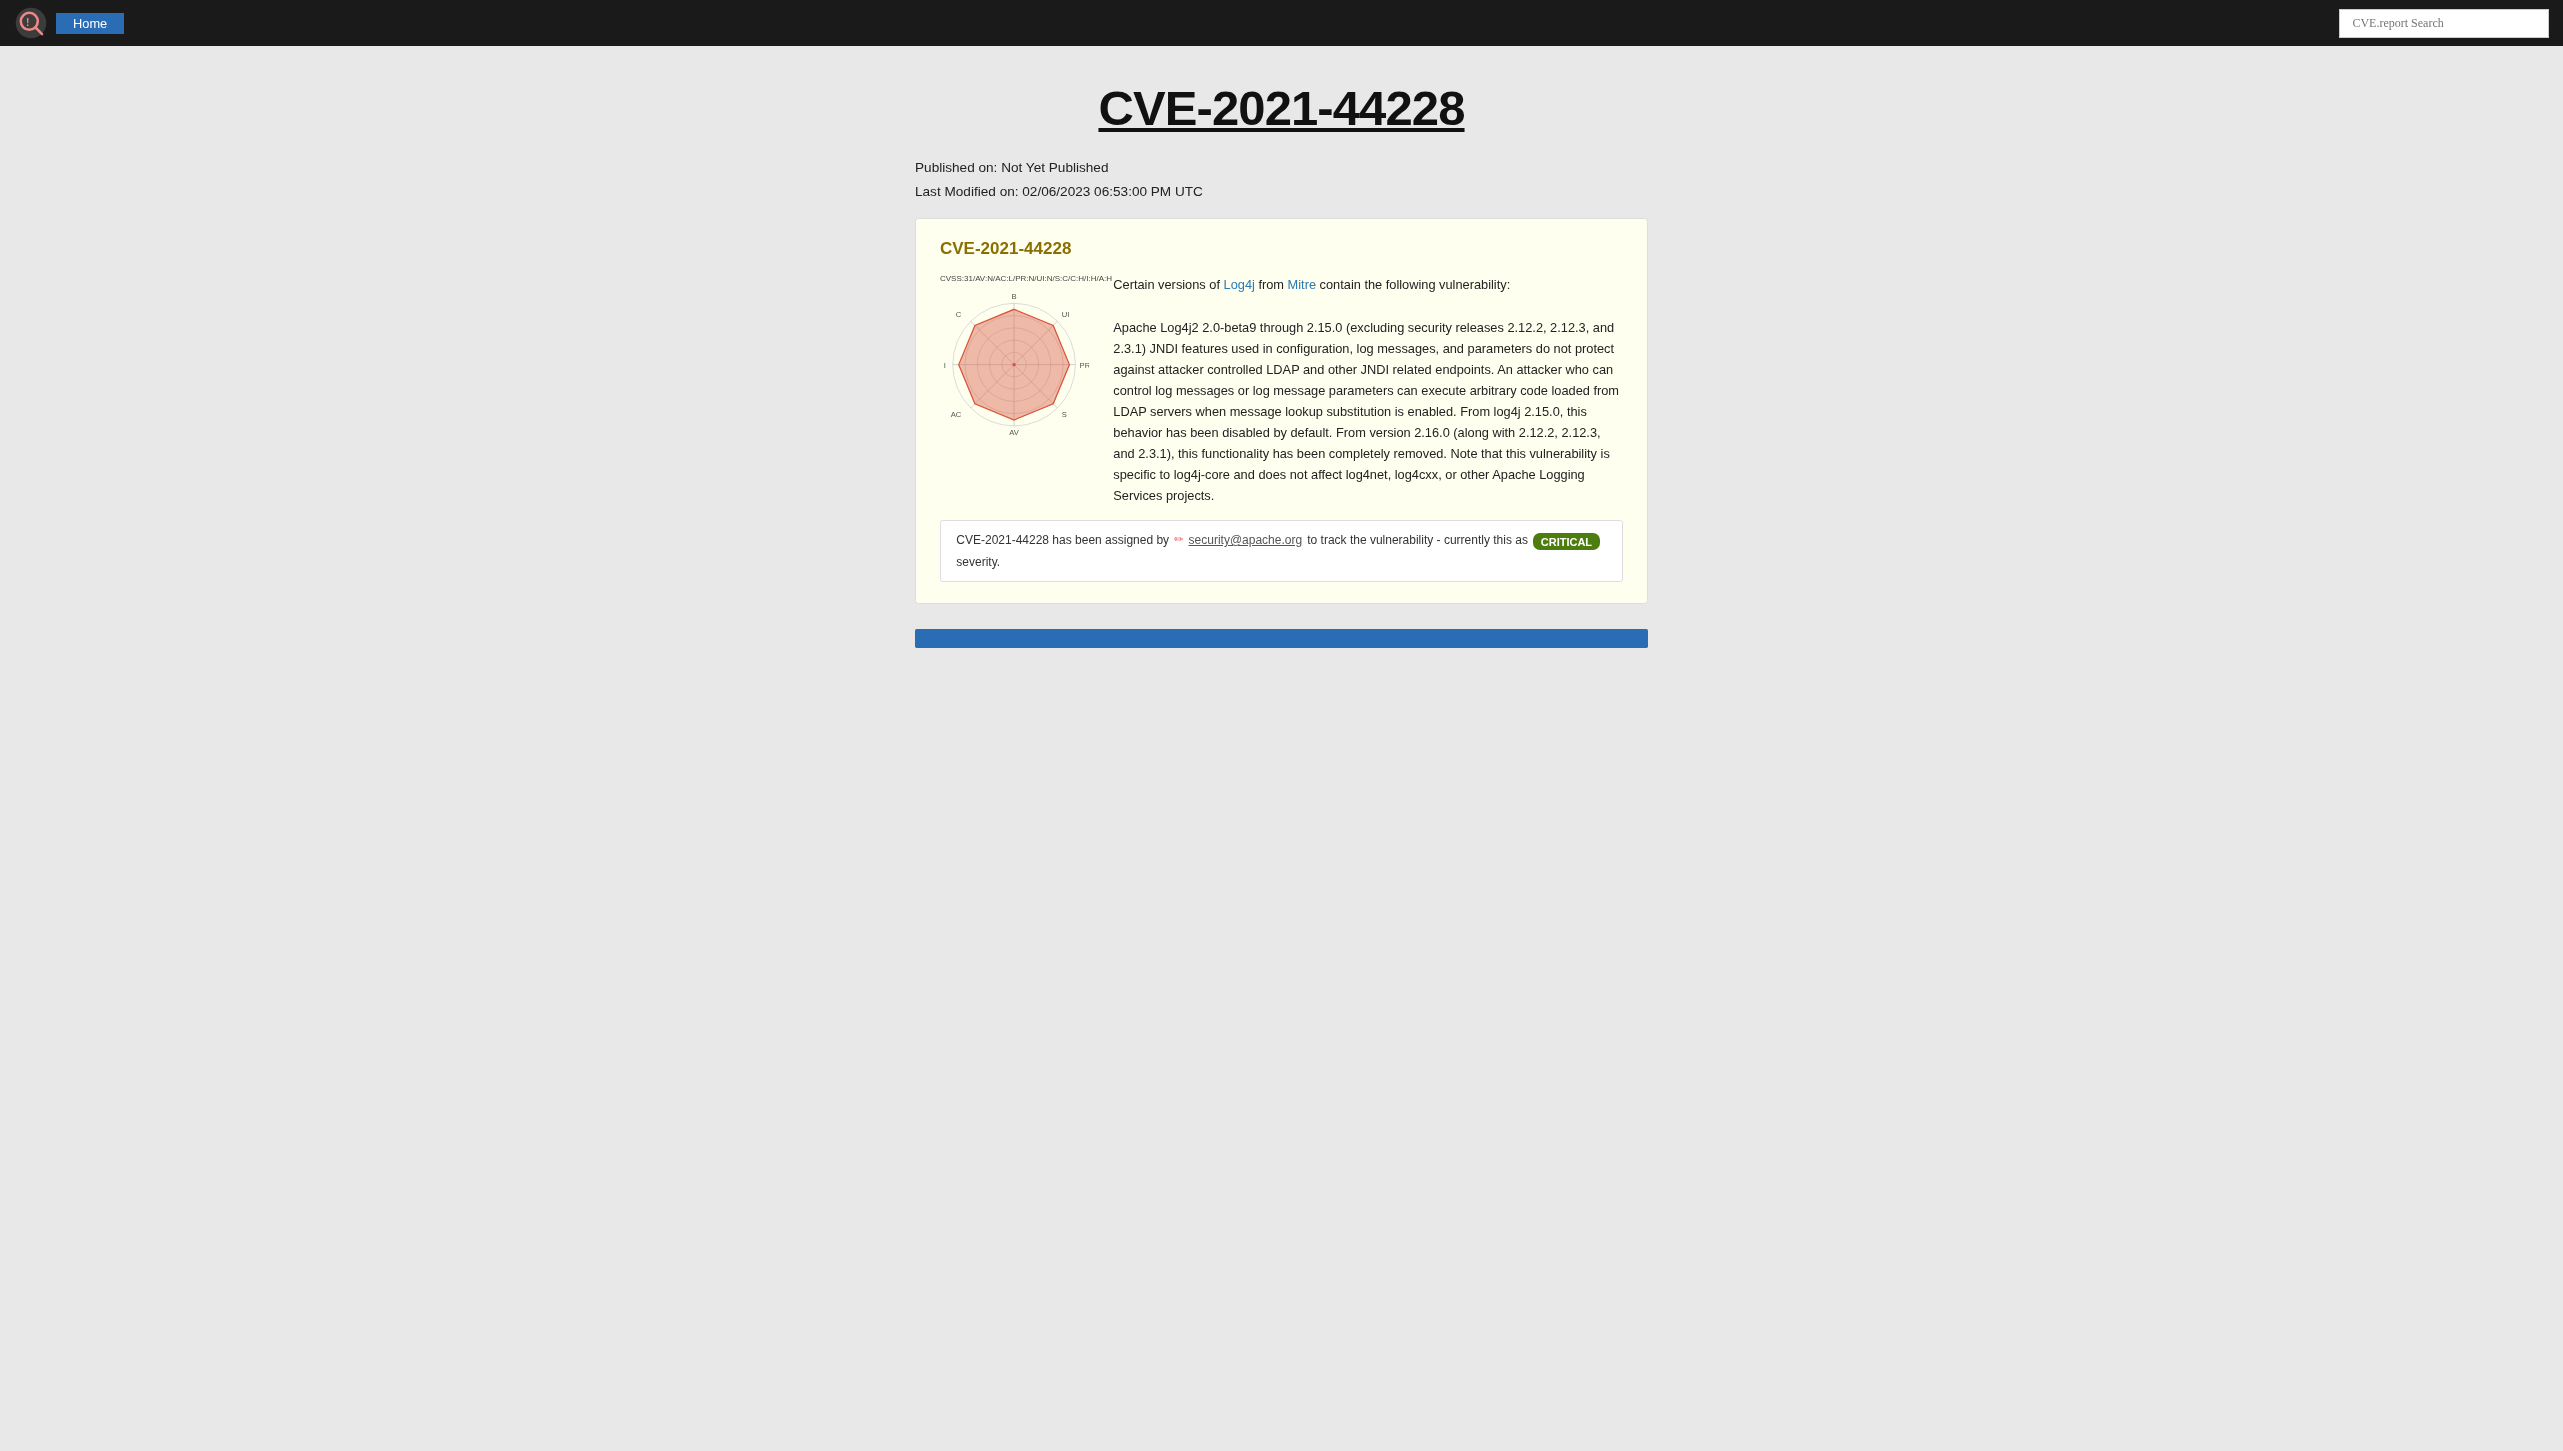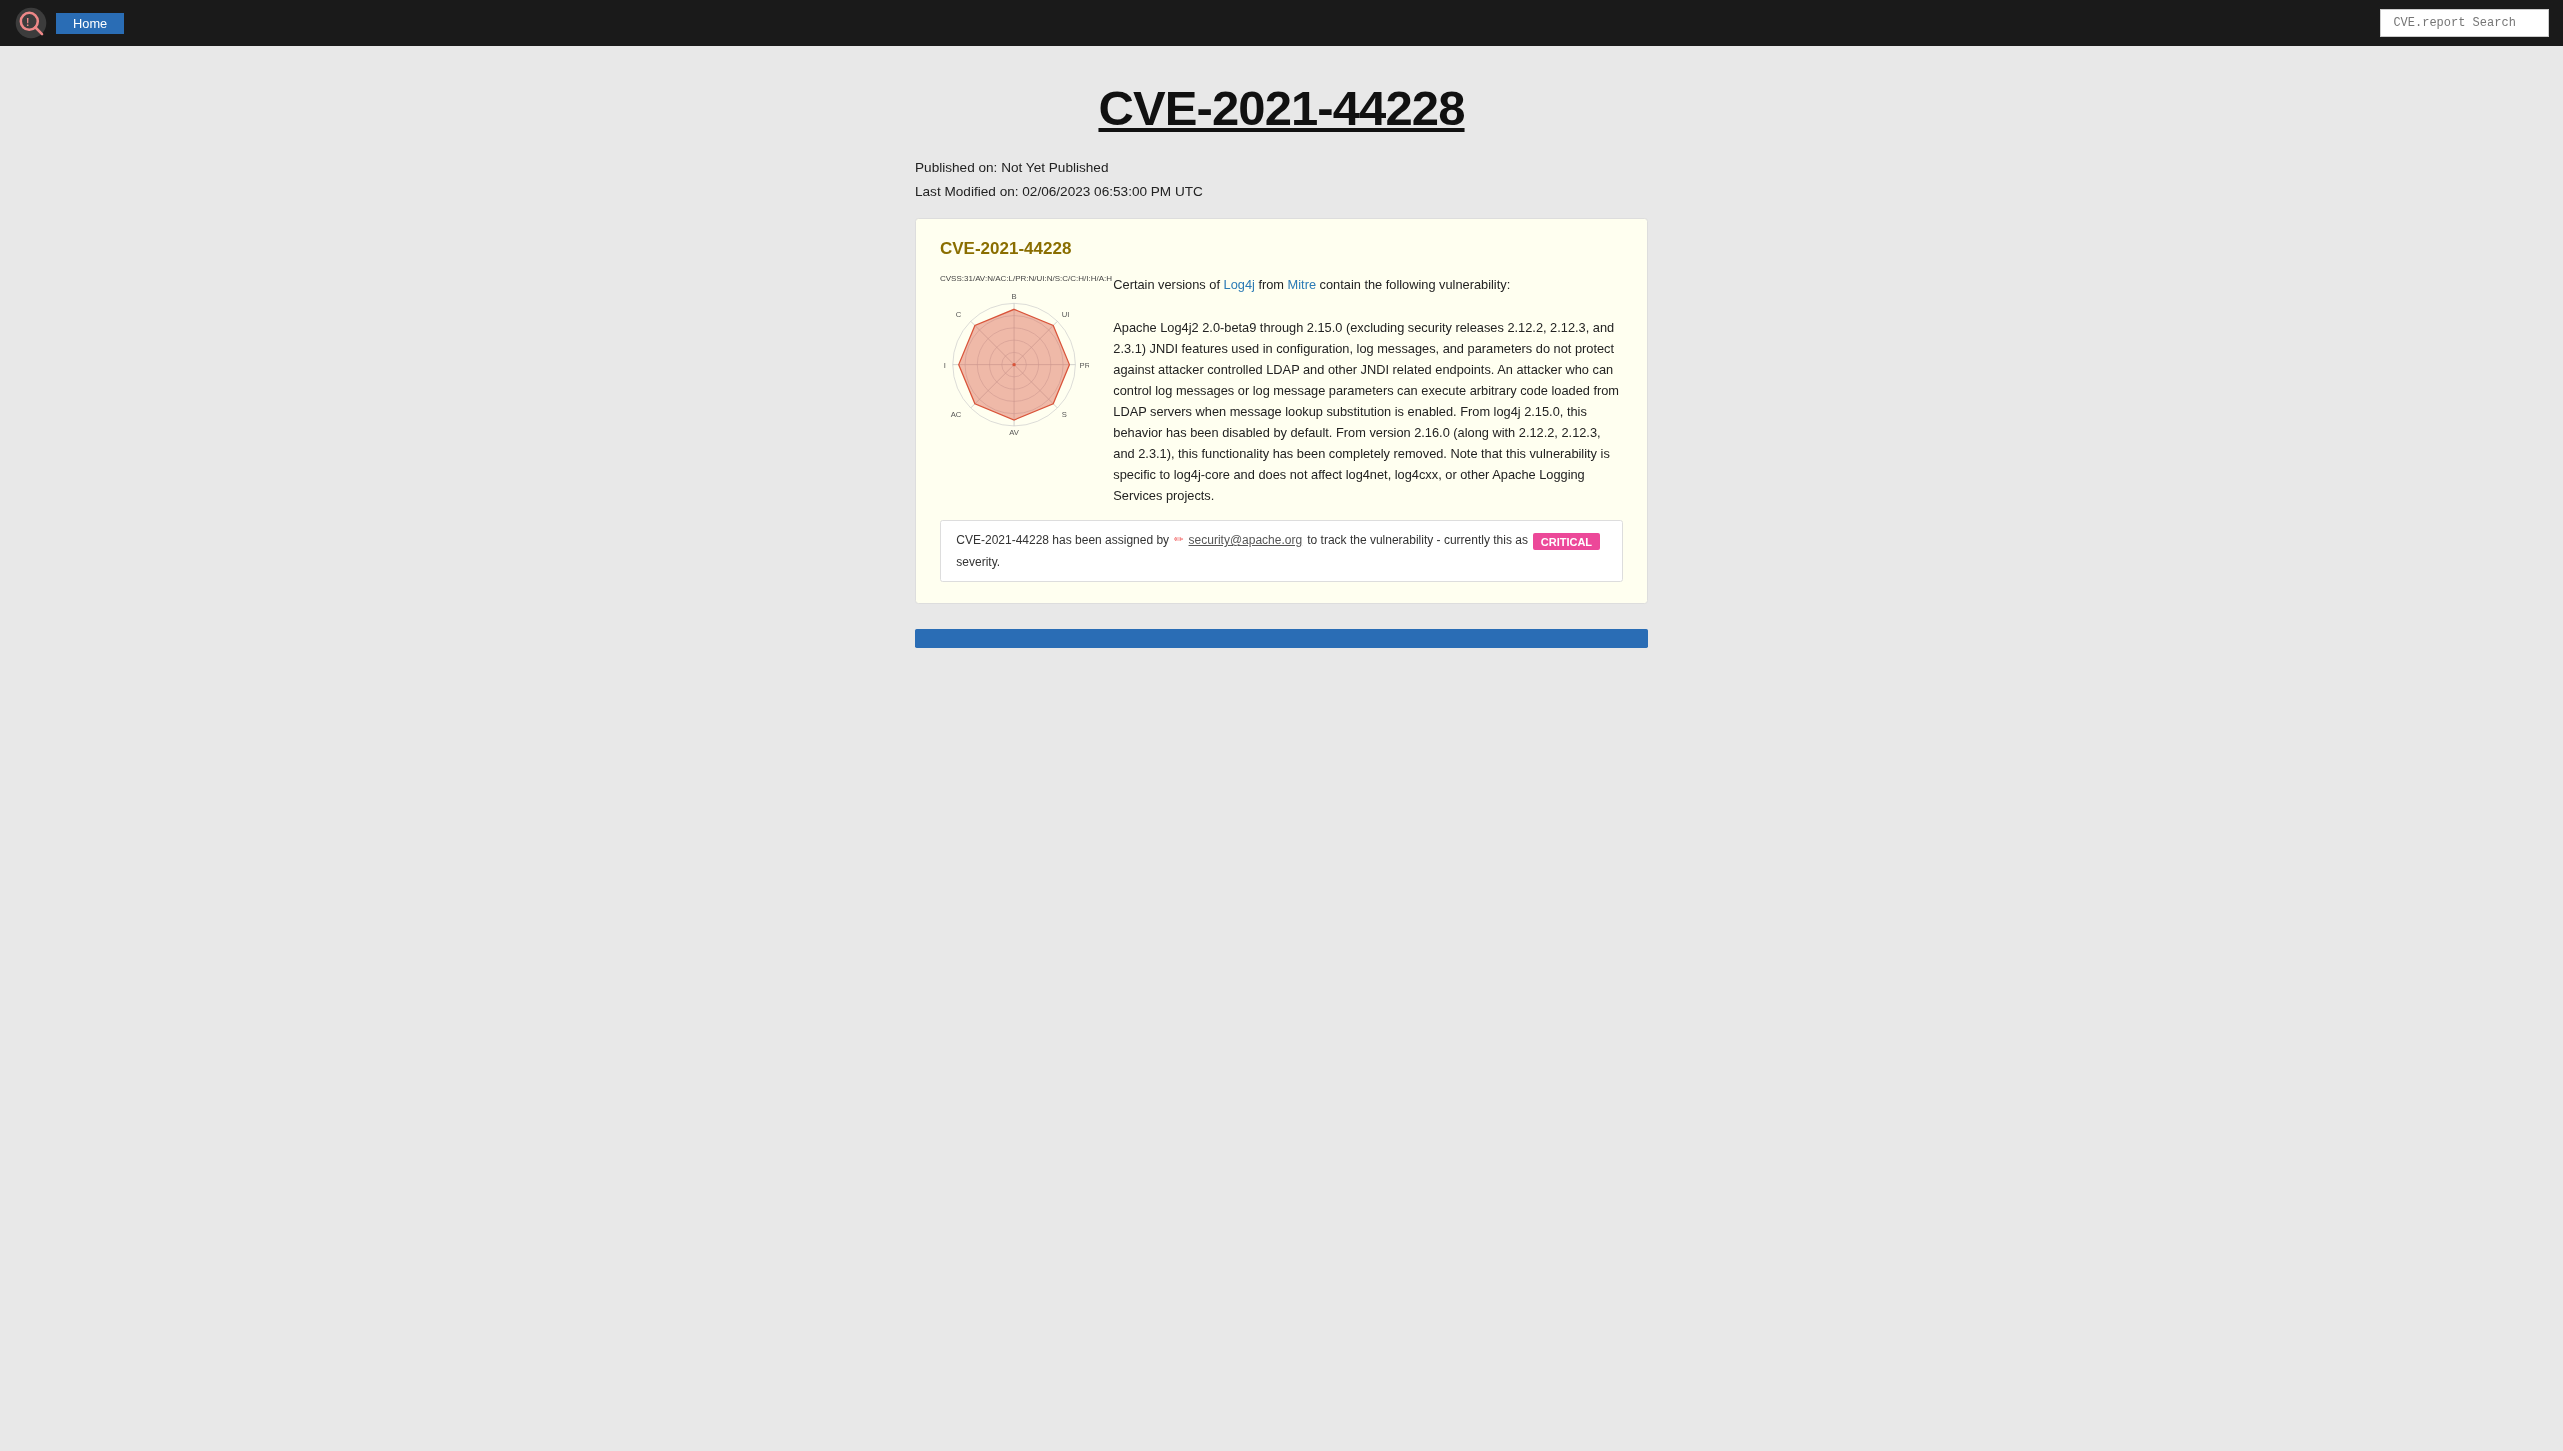"CVE.report Search" .navbar-search { font-family: Liberation Mono, monospace -> Liberation Serif, serif; width: 169px -> 210px }
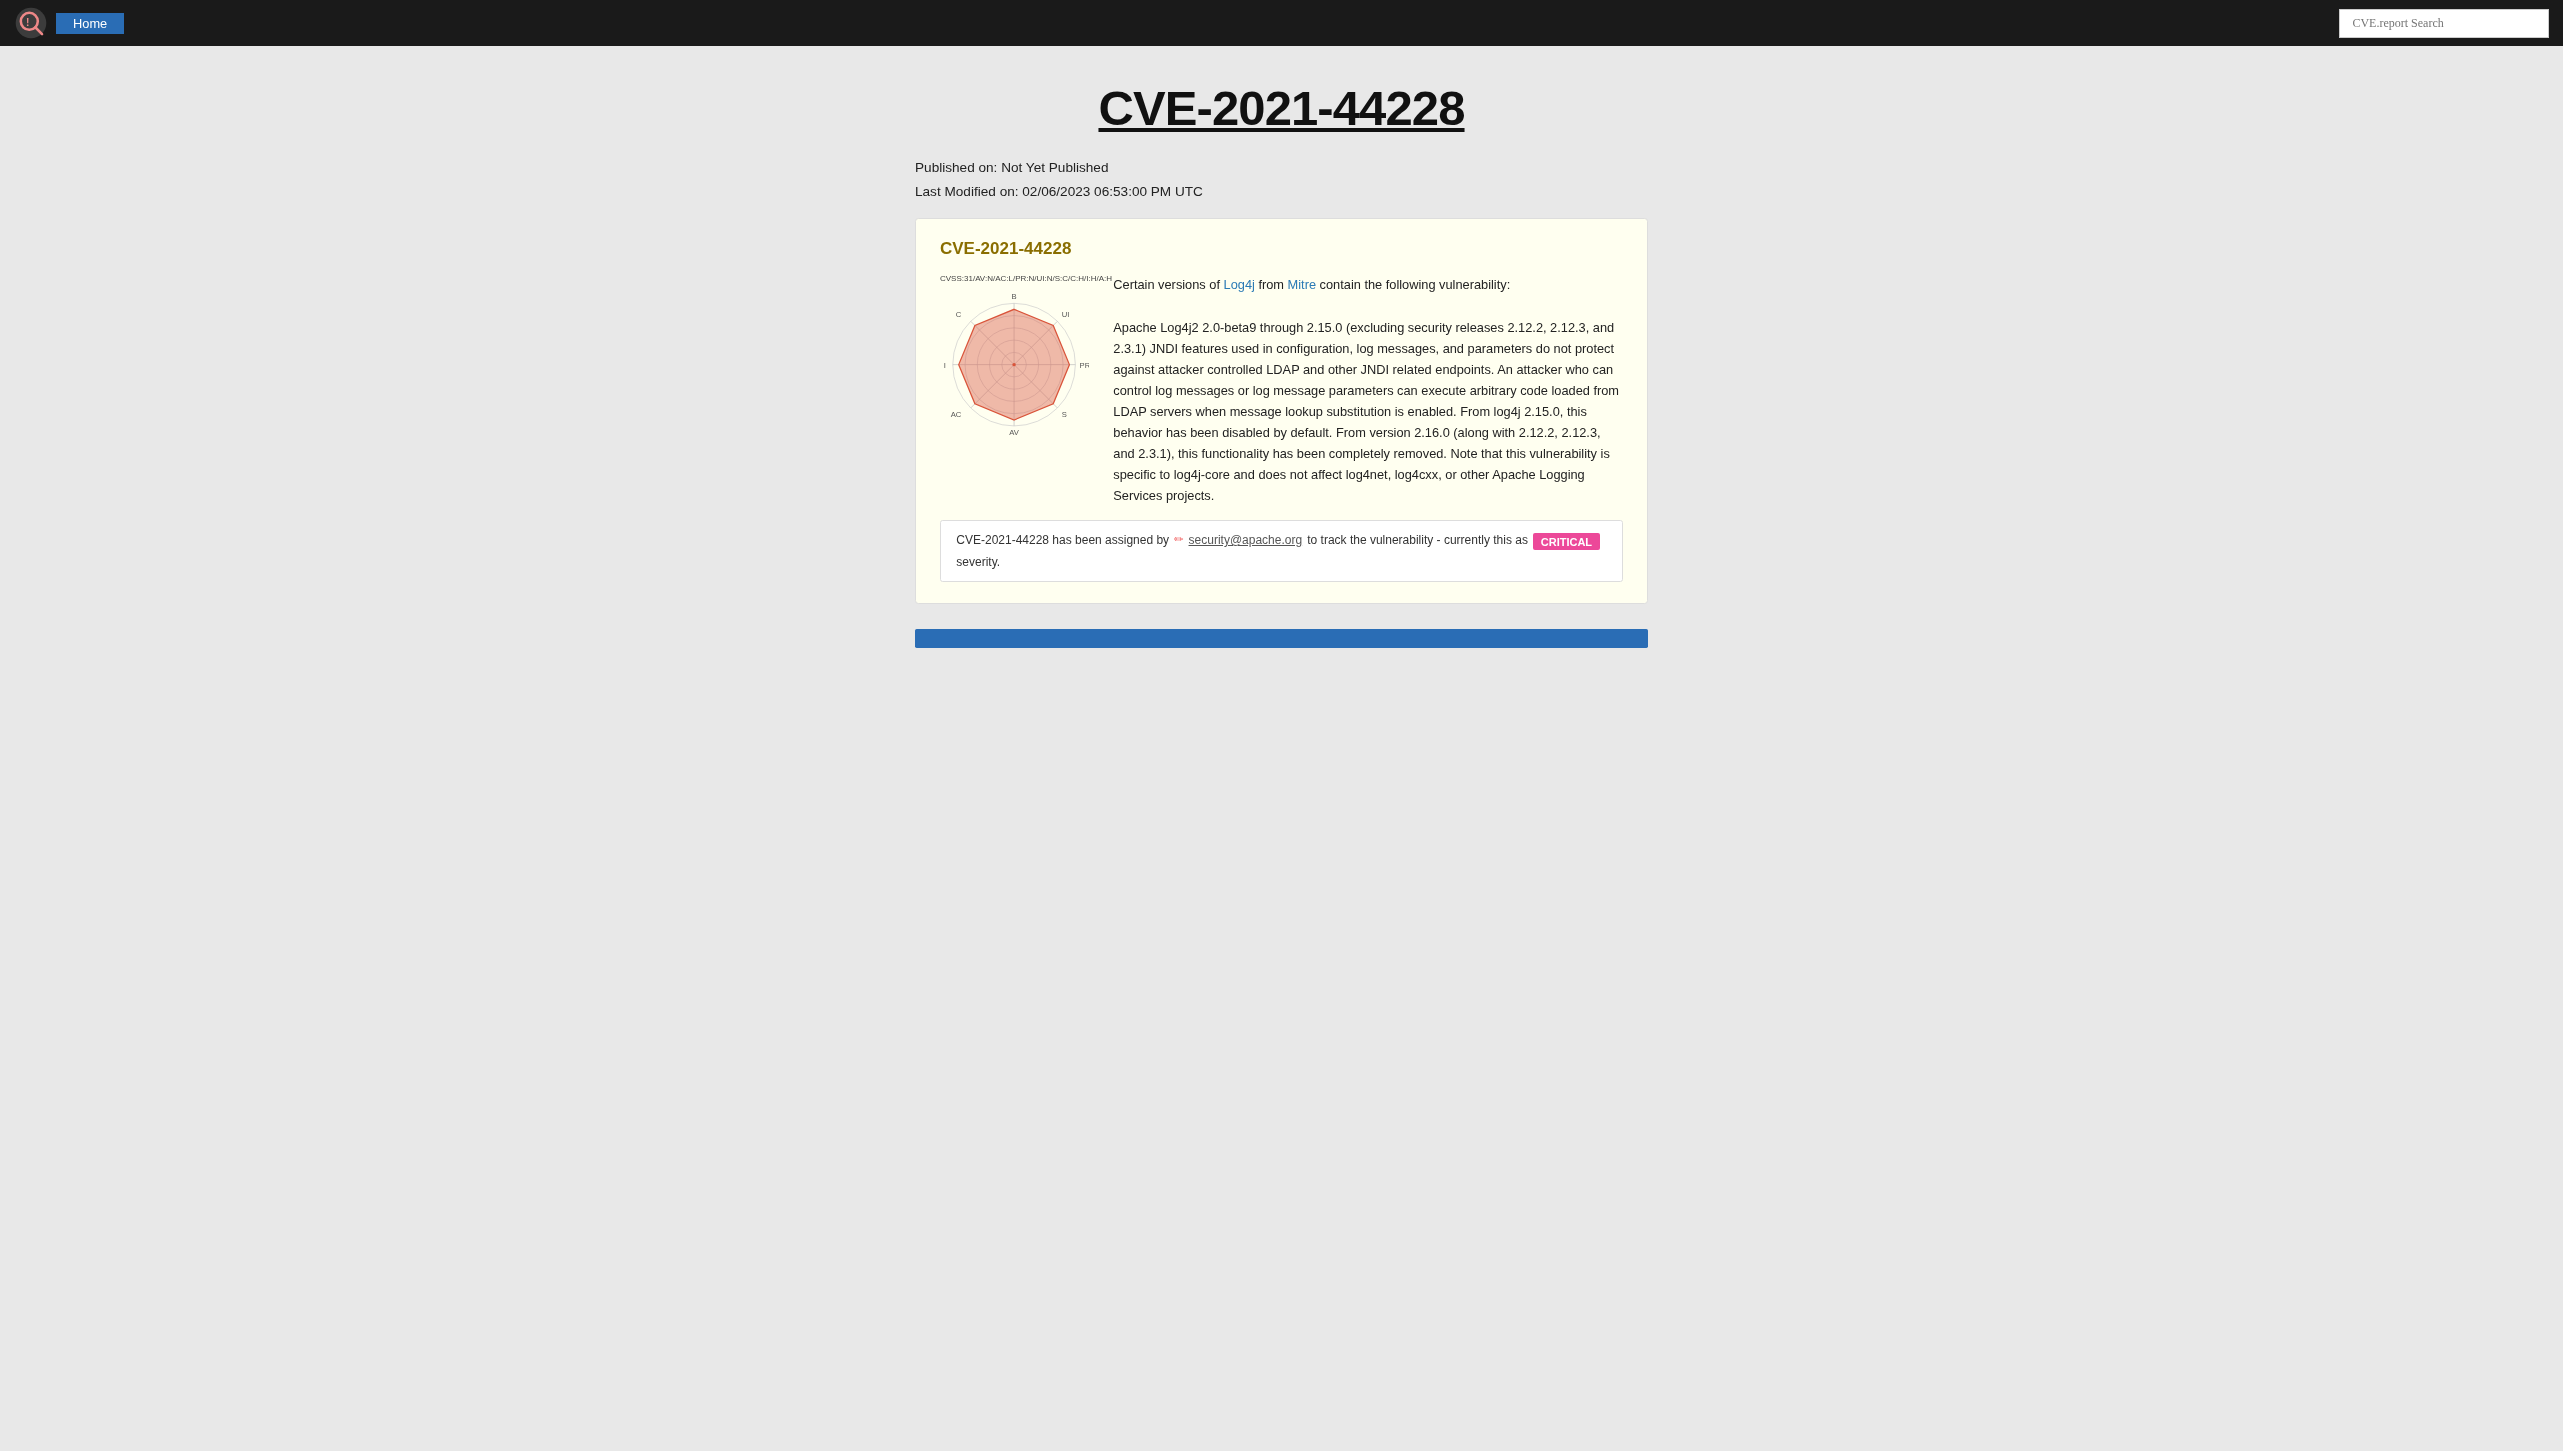"CRITICAL" .critical-badge { background: #ec4899 -> #4d7c0f; border-radius: 2px -> 7px }
